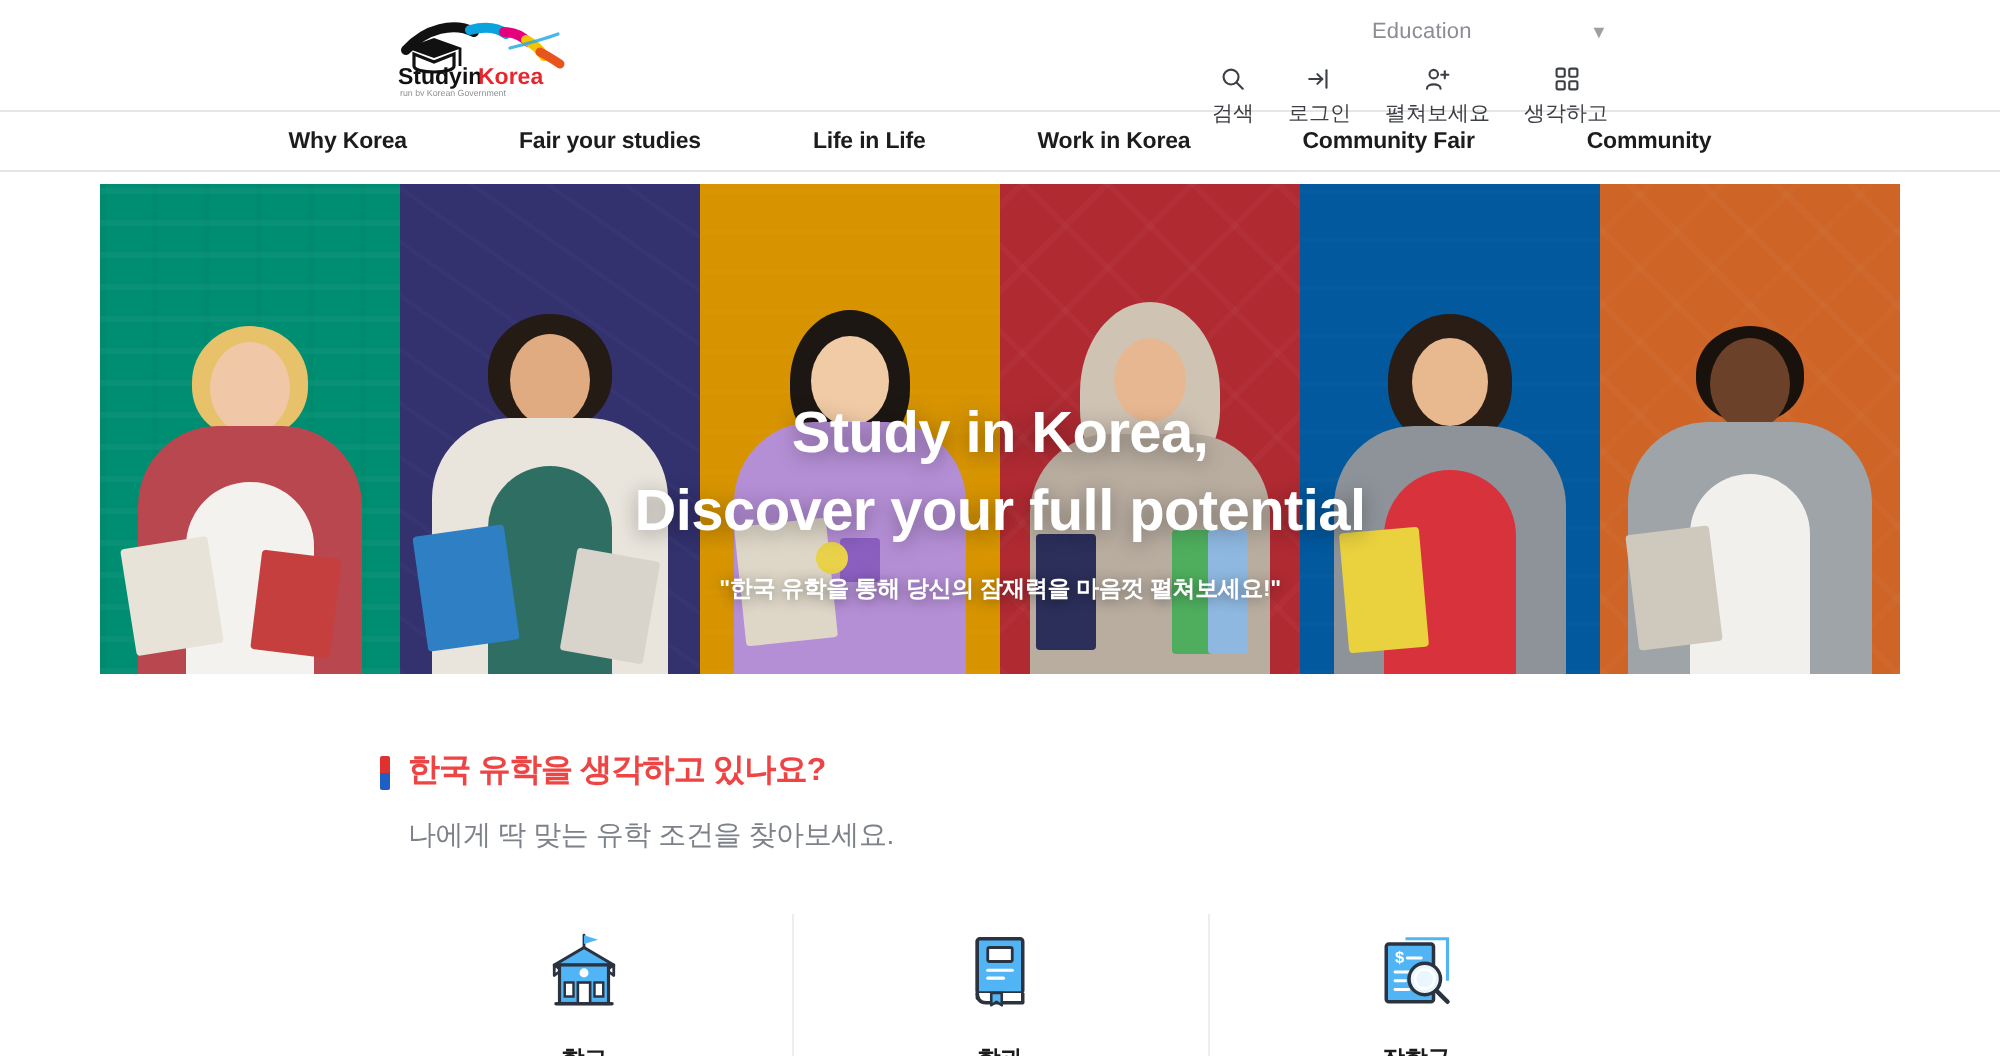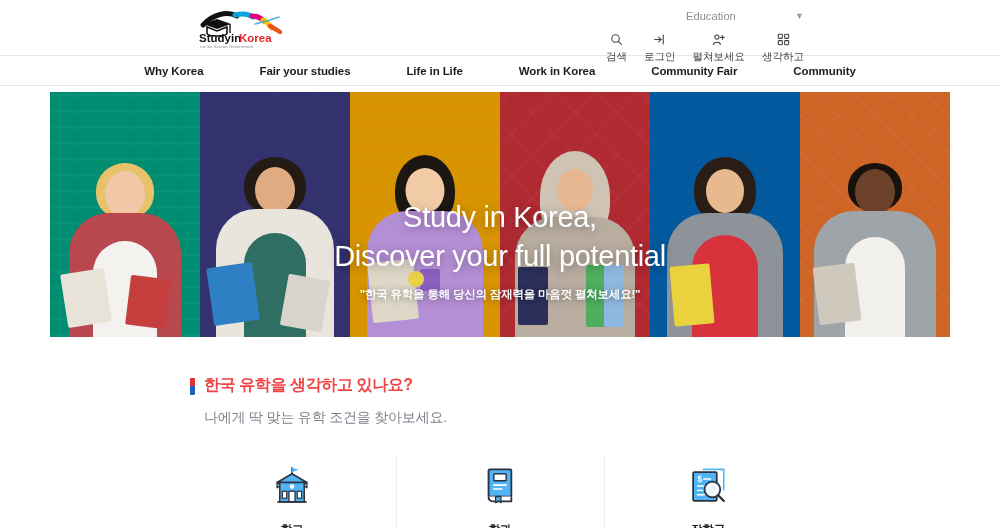"Study in Korea," .hero-copy h1 { font-weight: normal -> bold }
